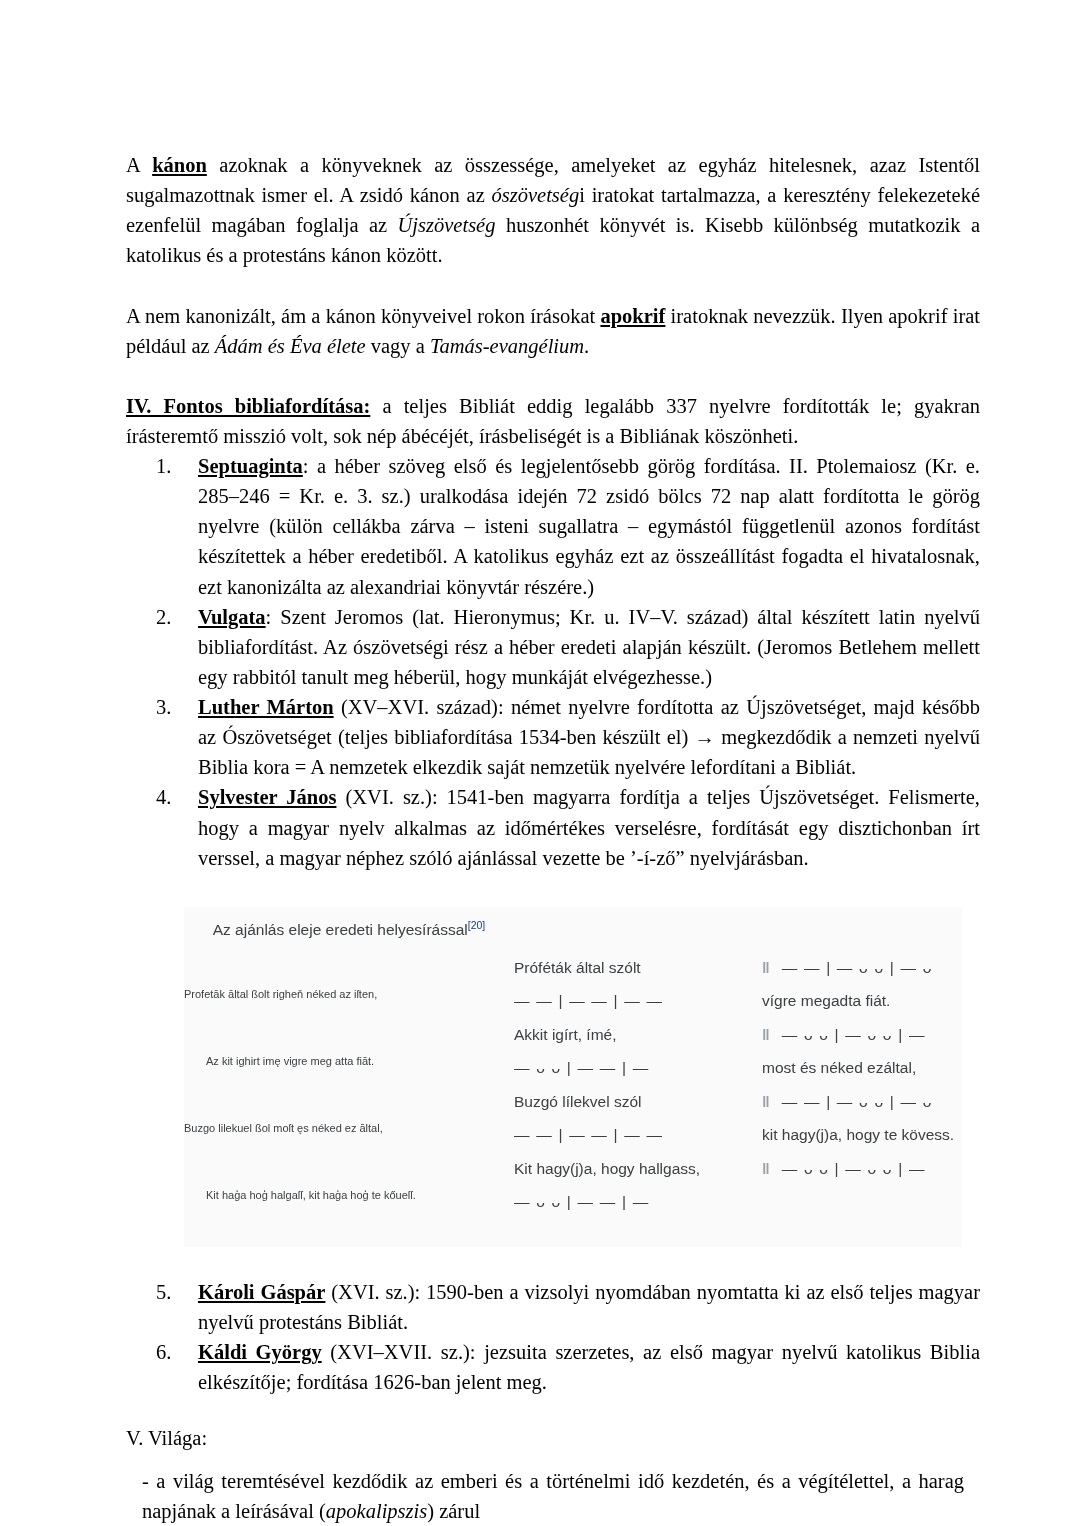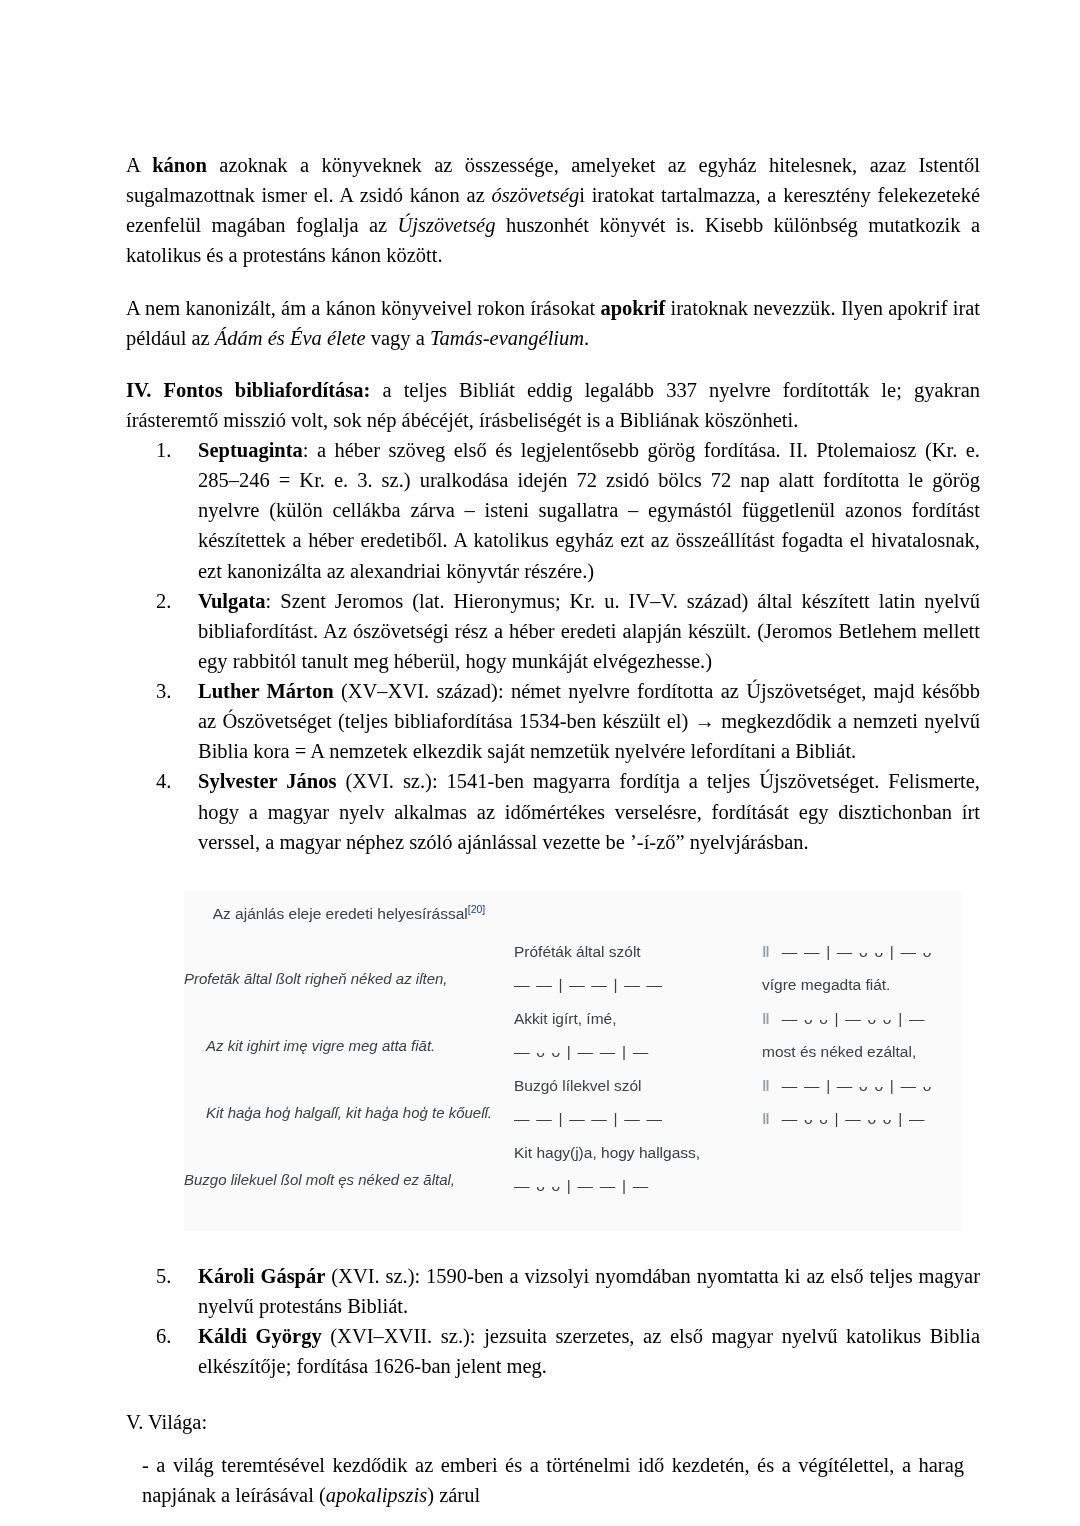"kánon" b, .bold { text-decoration: none -> underline }
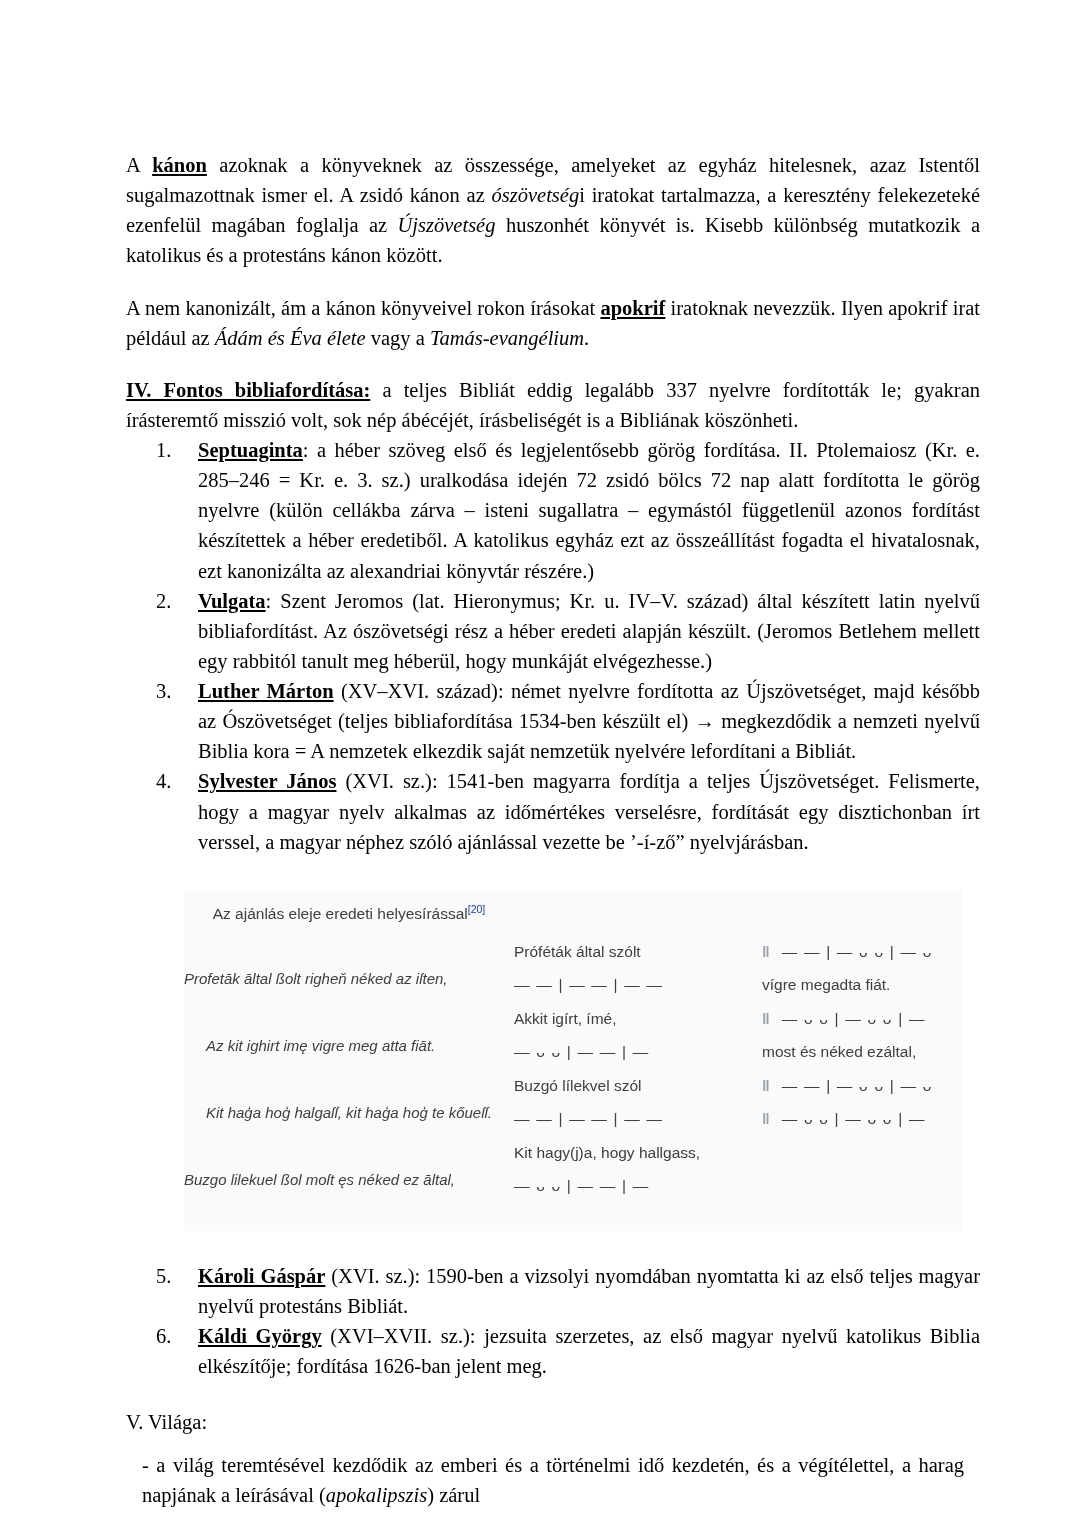"A nem kanonizált, ám a" .gap-para { margin-top: 22px -> 30px }
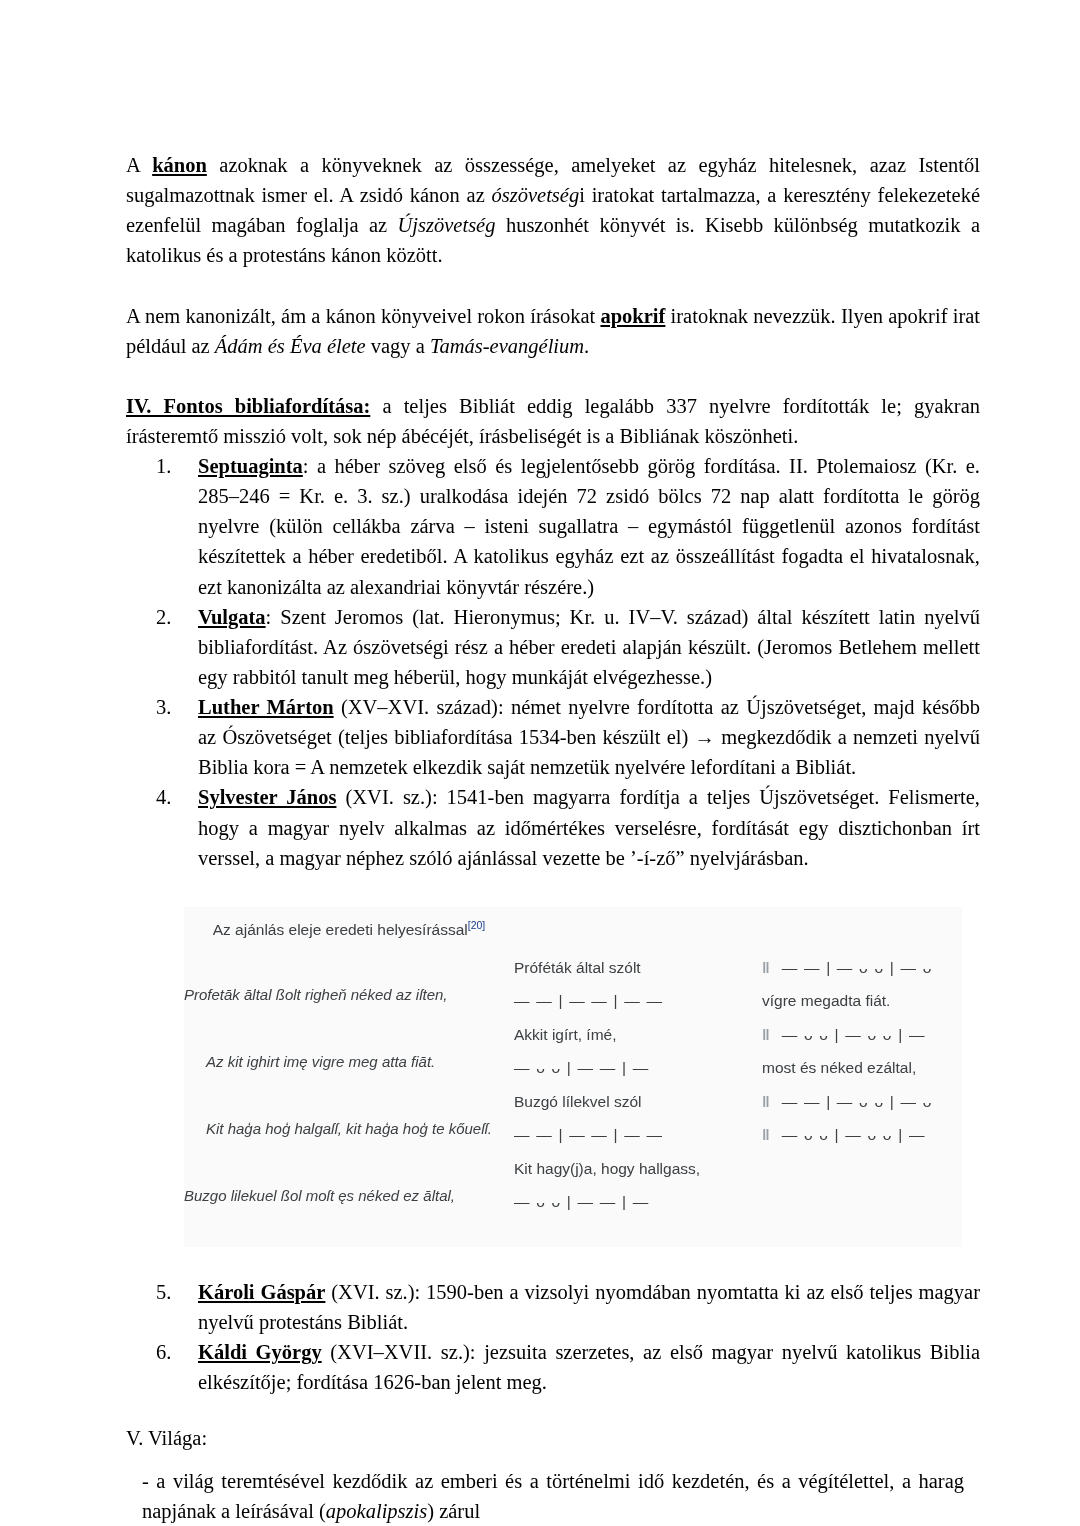"Profetāk āltal ßolt righeň néked" .old-col { font-size: 15px -> 11px; font-style: italic -> none }
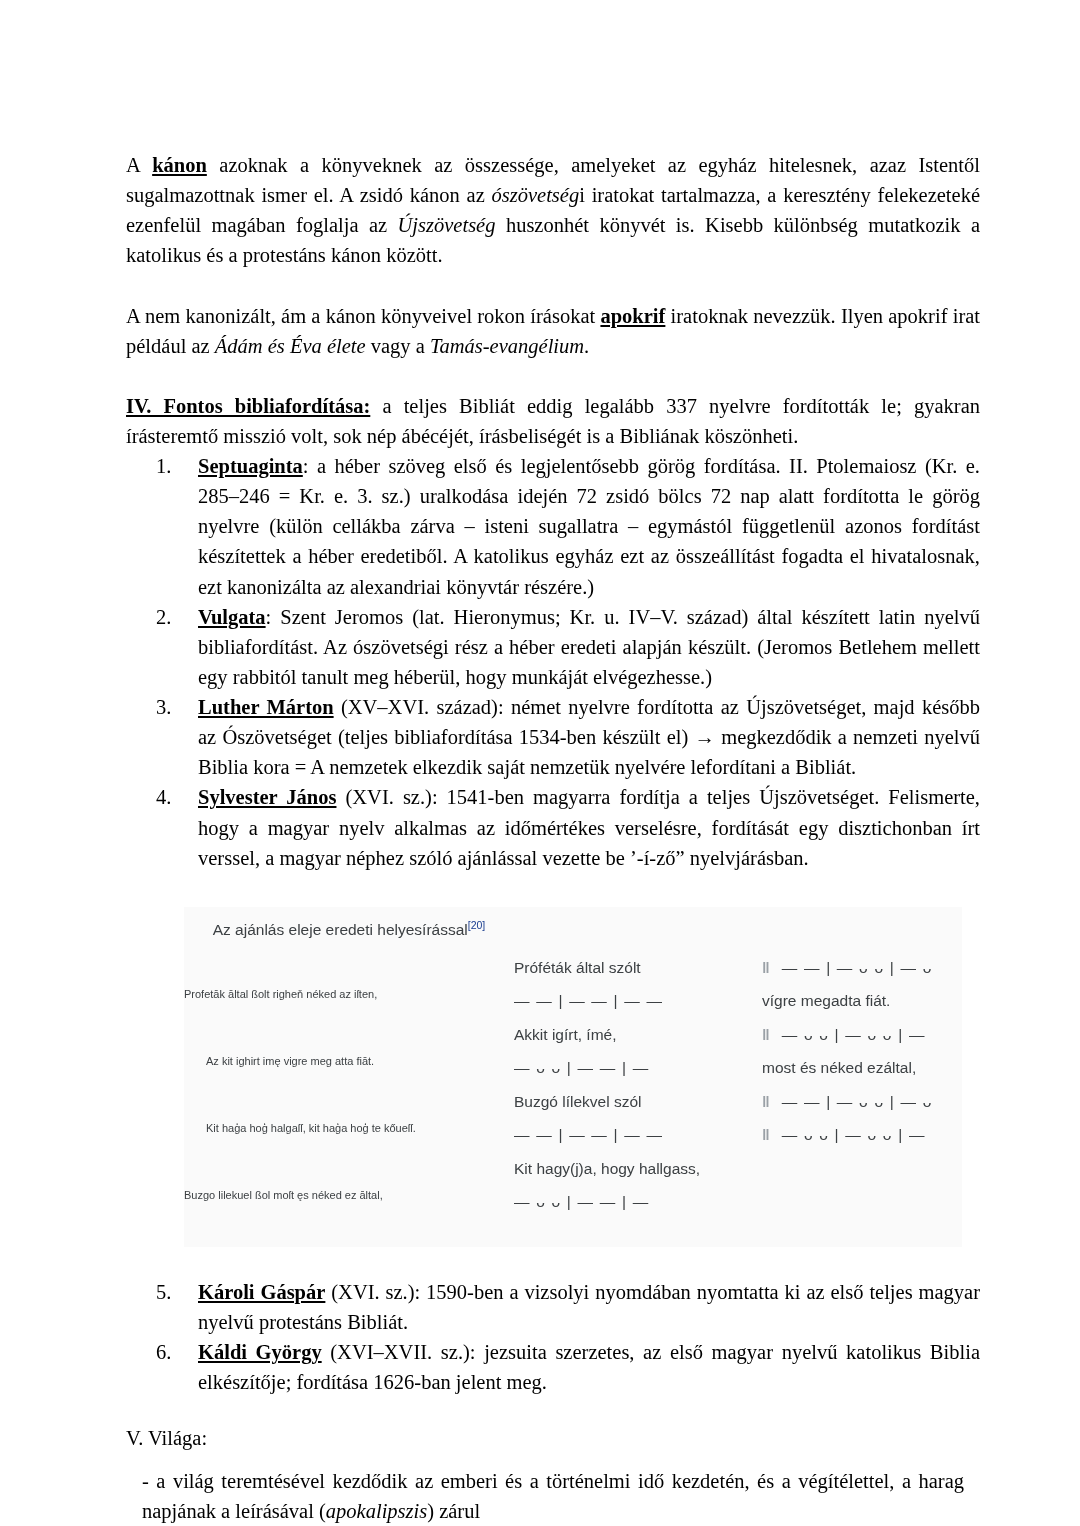"kit hagy(j)a, hogy te kövess." div.verse-row { html: none -> <div>kit hagy(j)a, hogy te kövess.</div> }
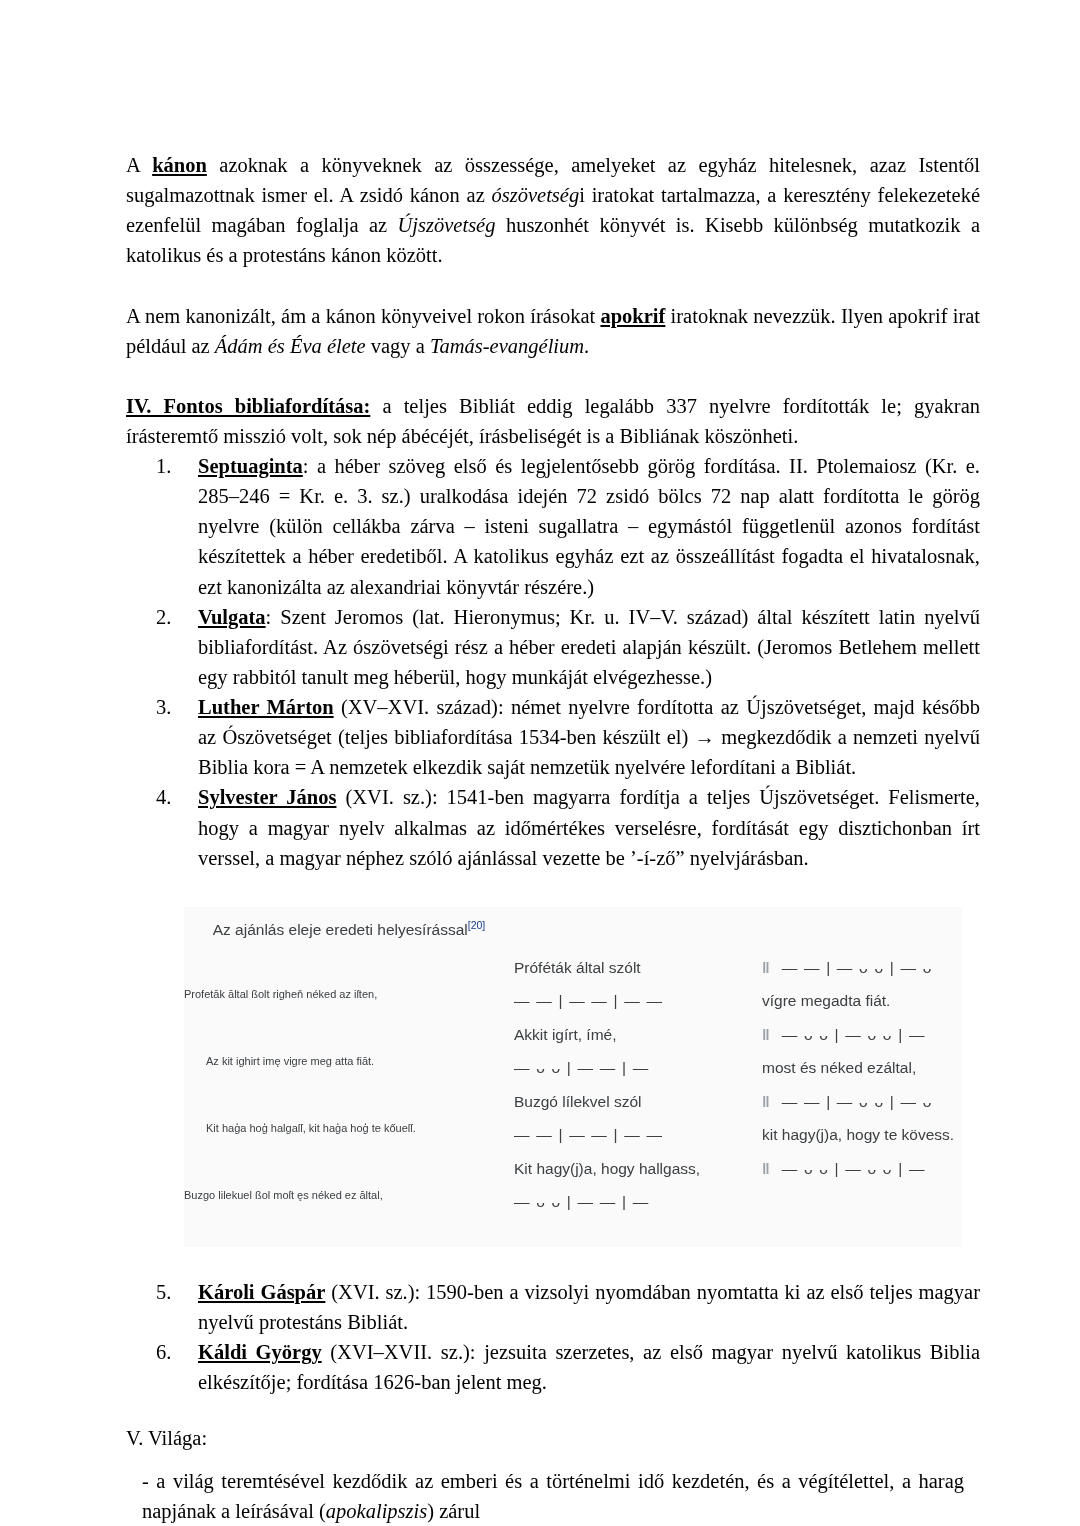"Kit haģa hoģ halgaſſ, kit" div.old-line { order: before "Buzgo lilekuel ßol moſt ęs" -> after "Buzgo lilekuel ßol moſt ęs" }
